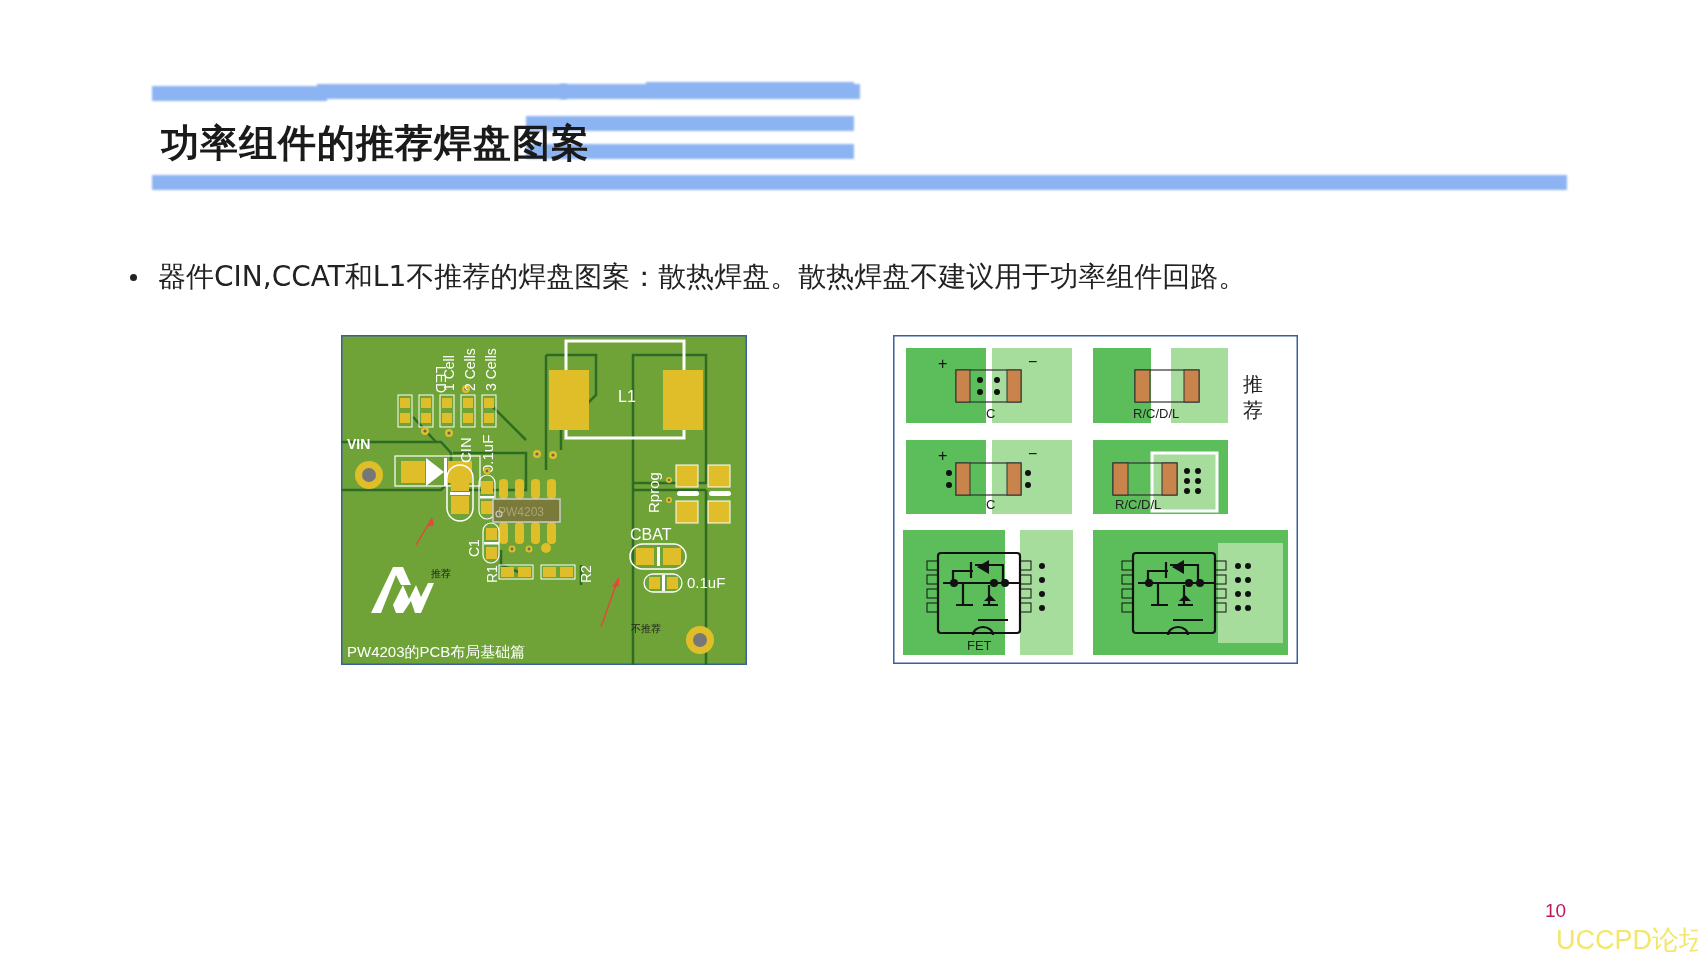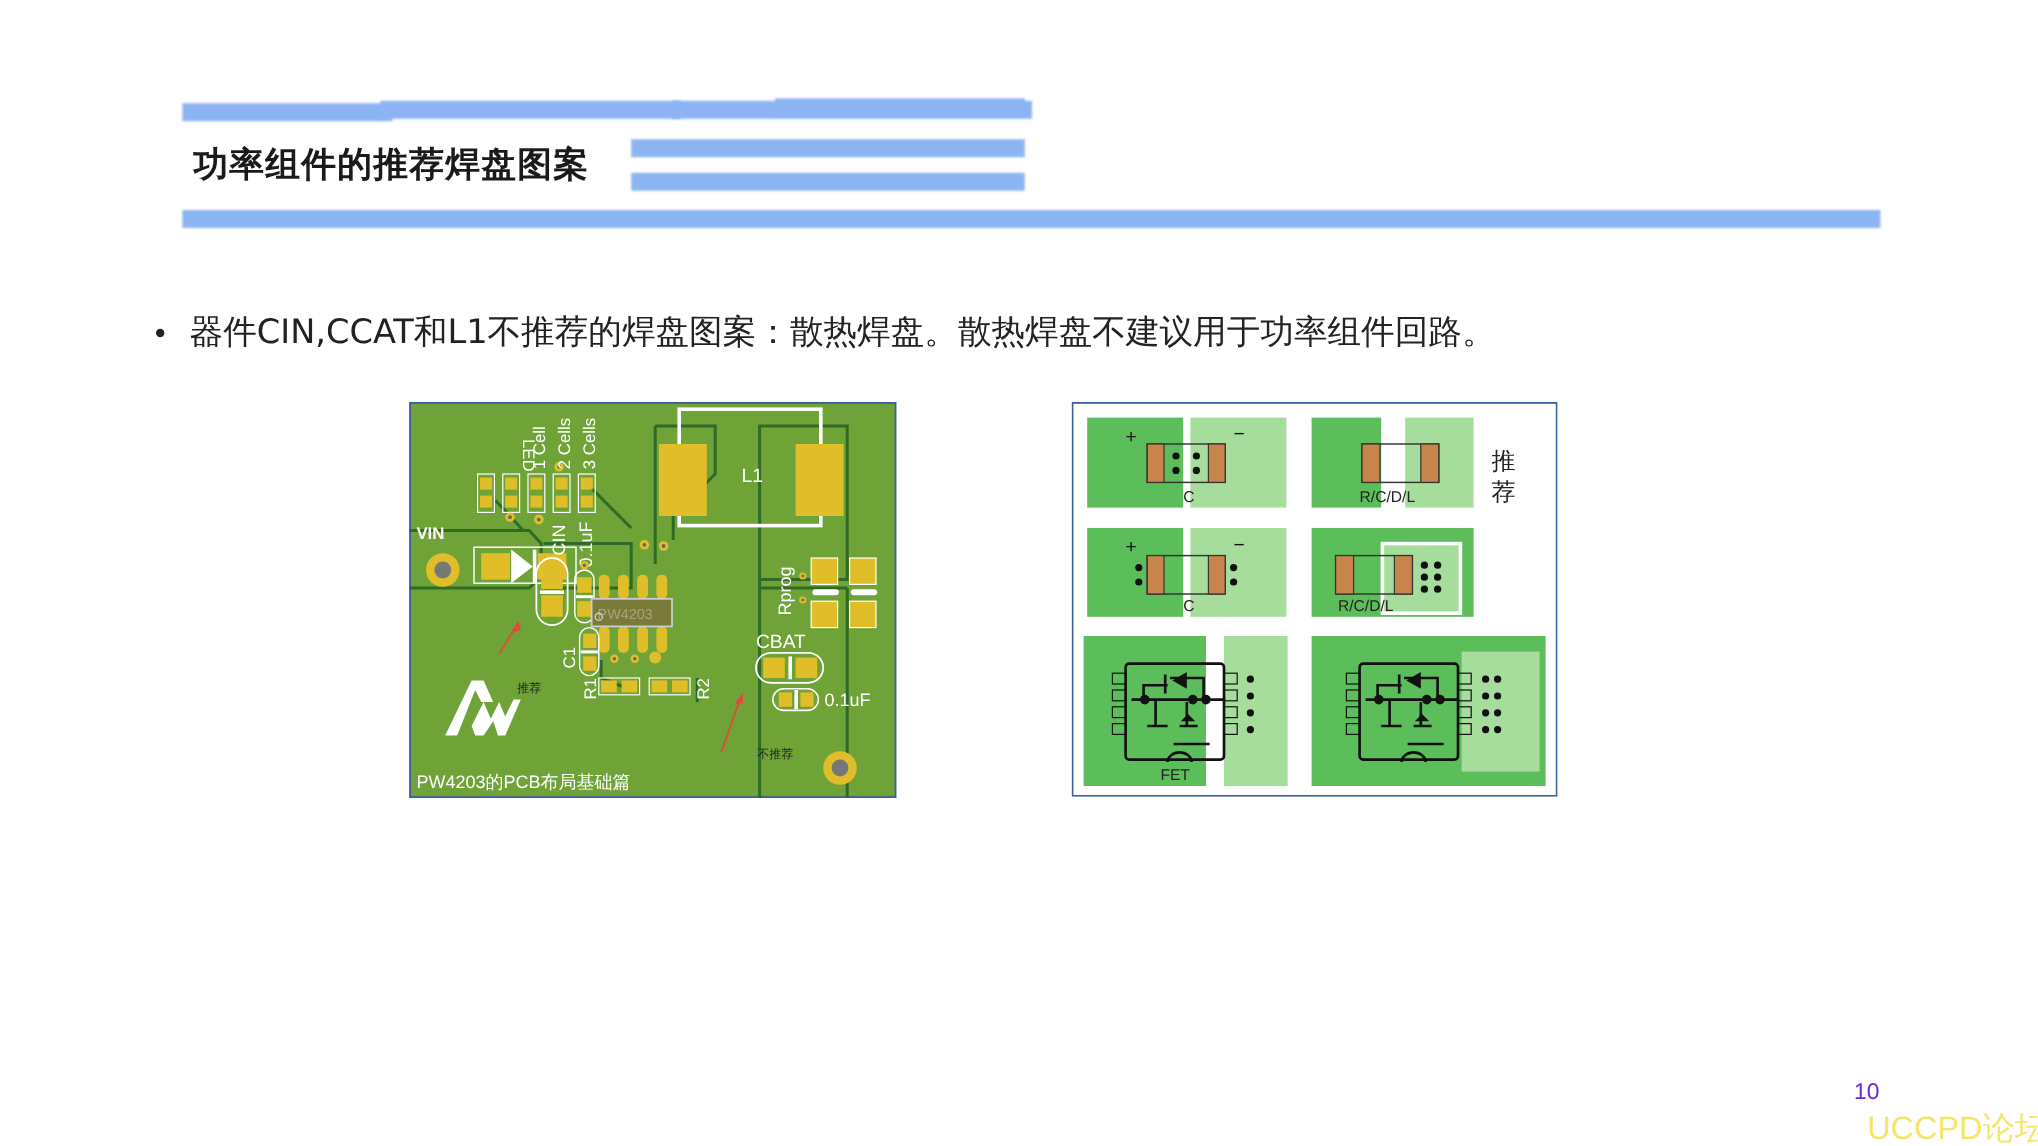"功率组件的推荐焊盘图案" .title { font-size: 29px -> 38px }
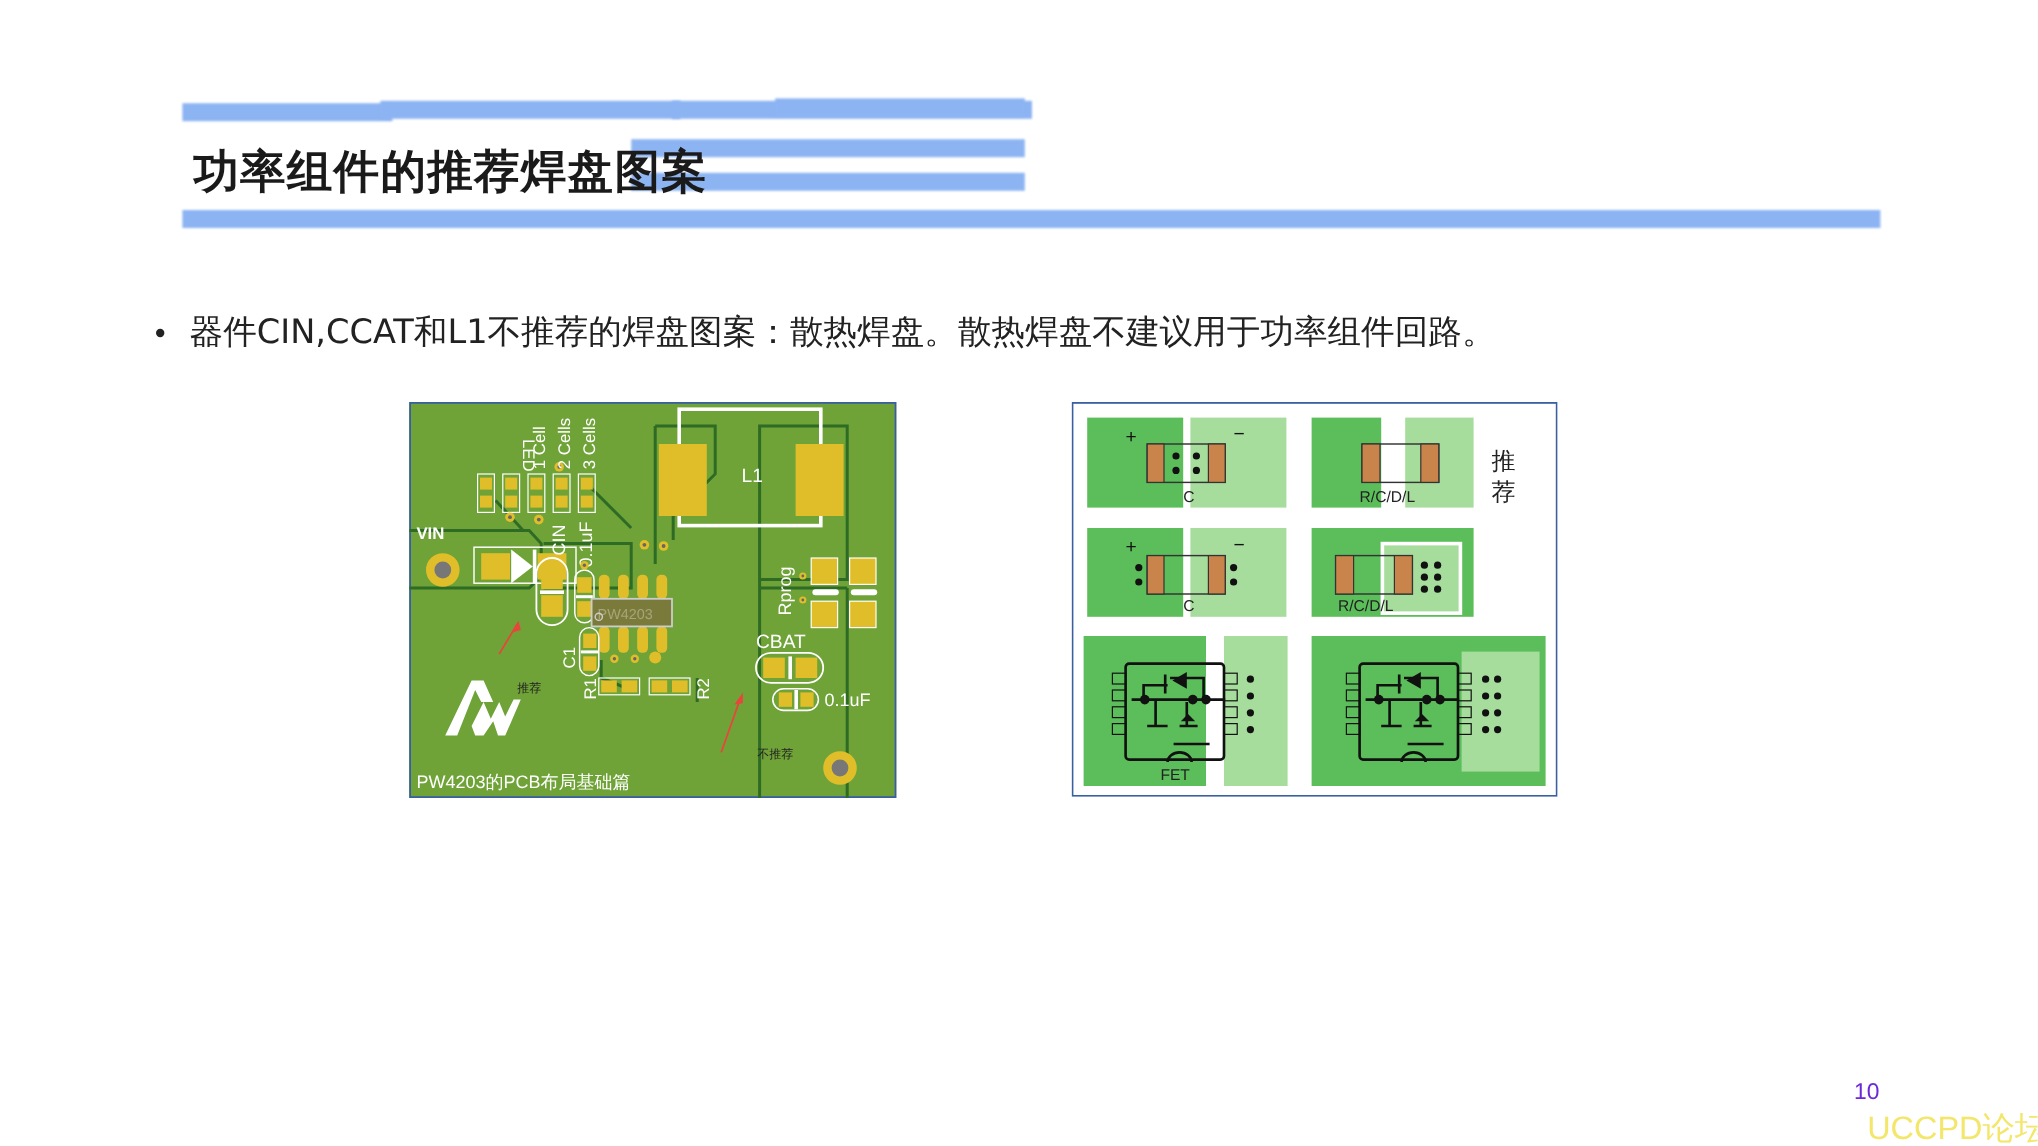"10" .page-num { color: #6d28d9 -> #be185d }
